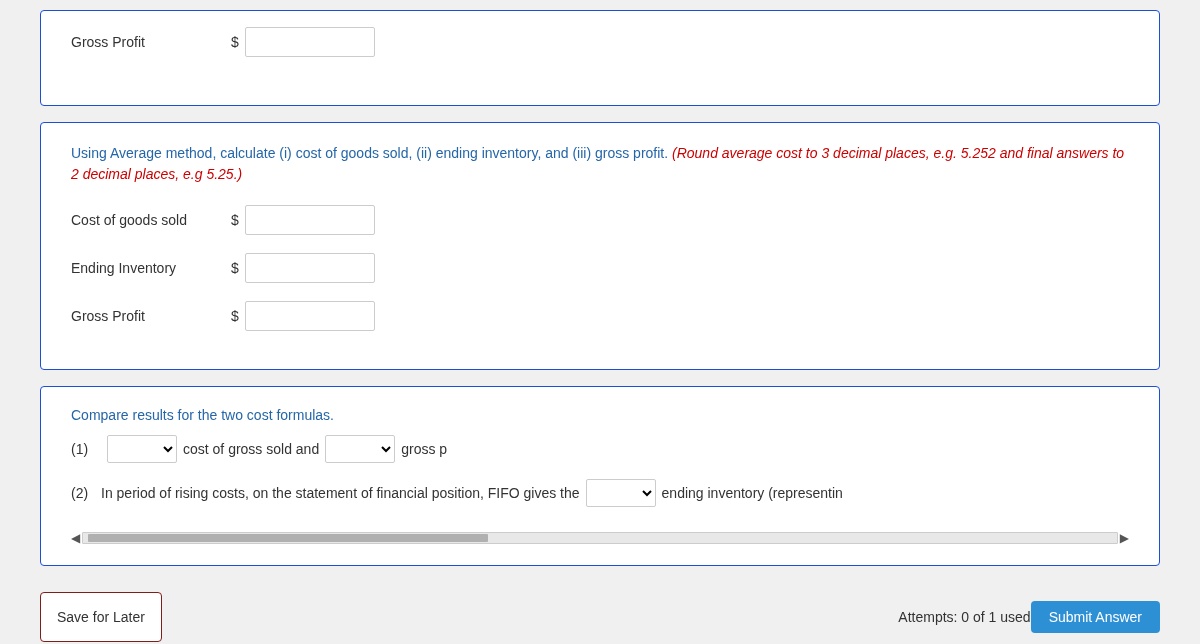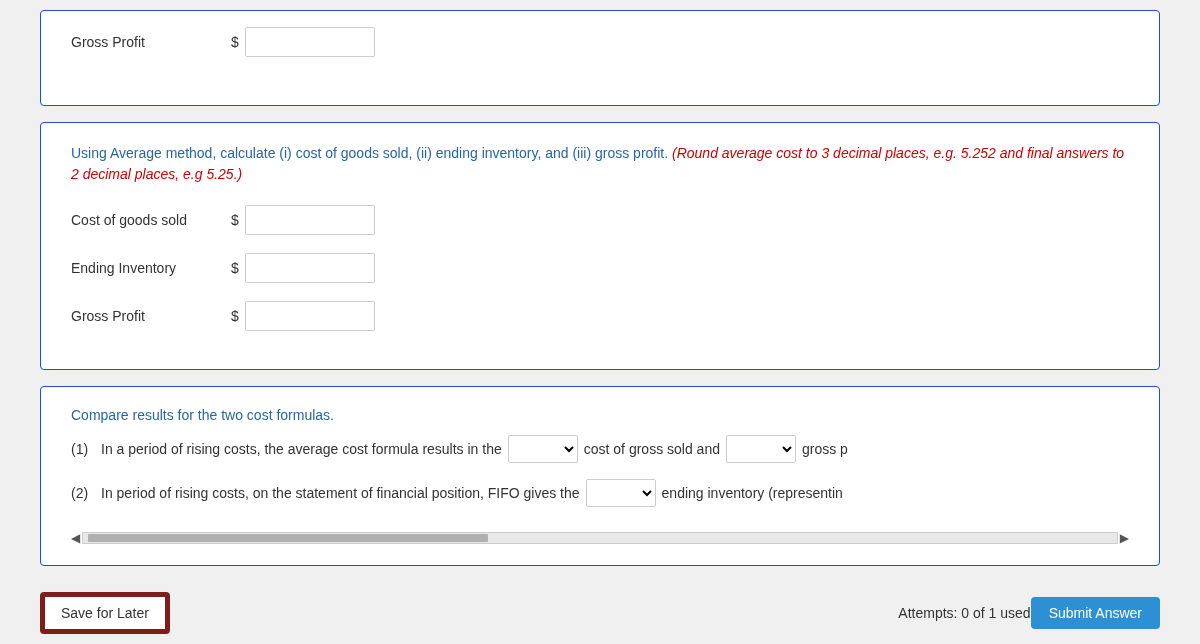"In a period of rising" span.compare-text { html: <span>In a period of rising costs, the average cost formula results in the</span> -> none }
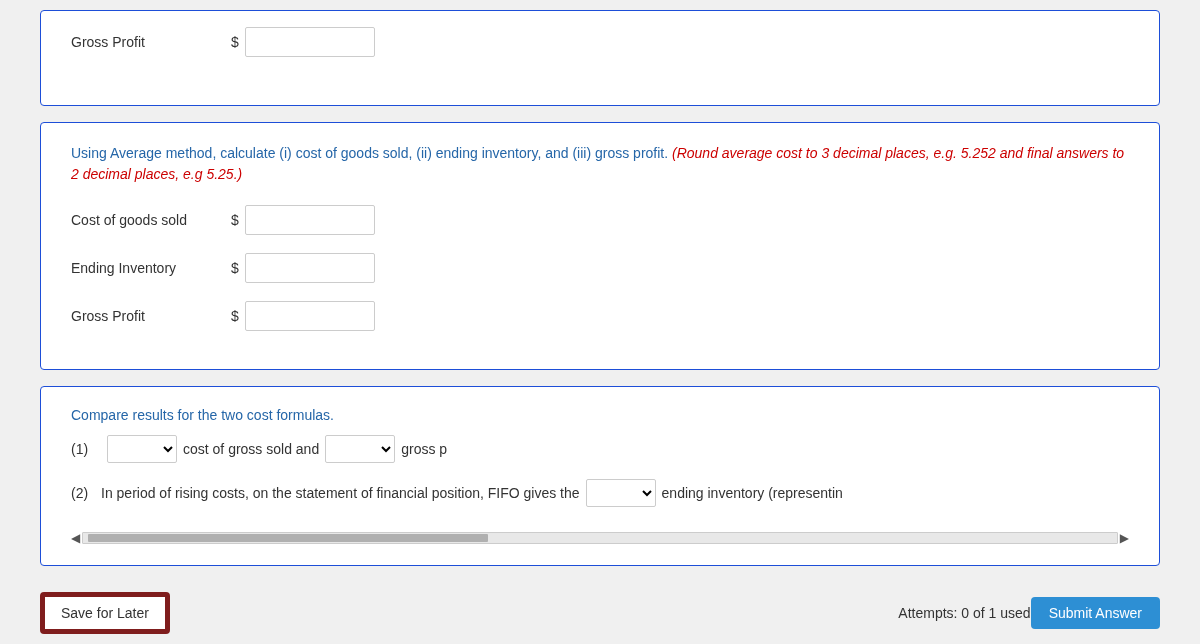"Save for Later" .save-later-btn { border: 5px solid #7f1d1d -> 1px solid #7f1d1d; padding: 8px 16px -> 16px 16px }
